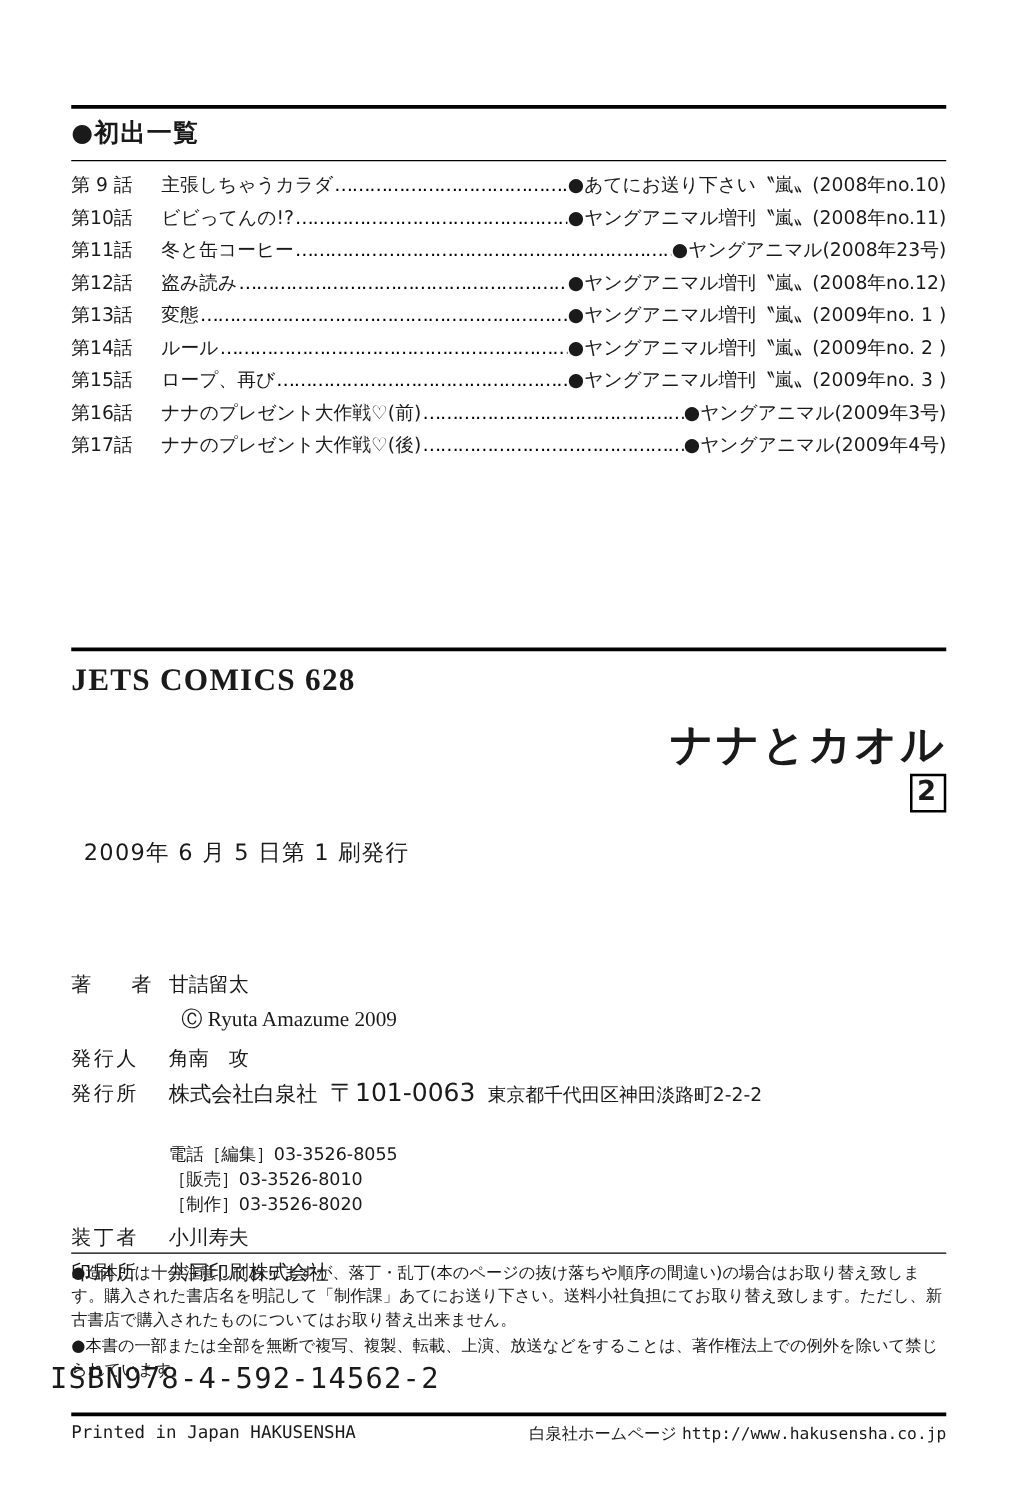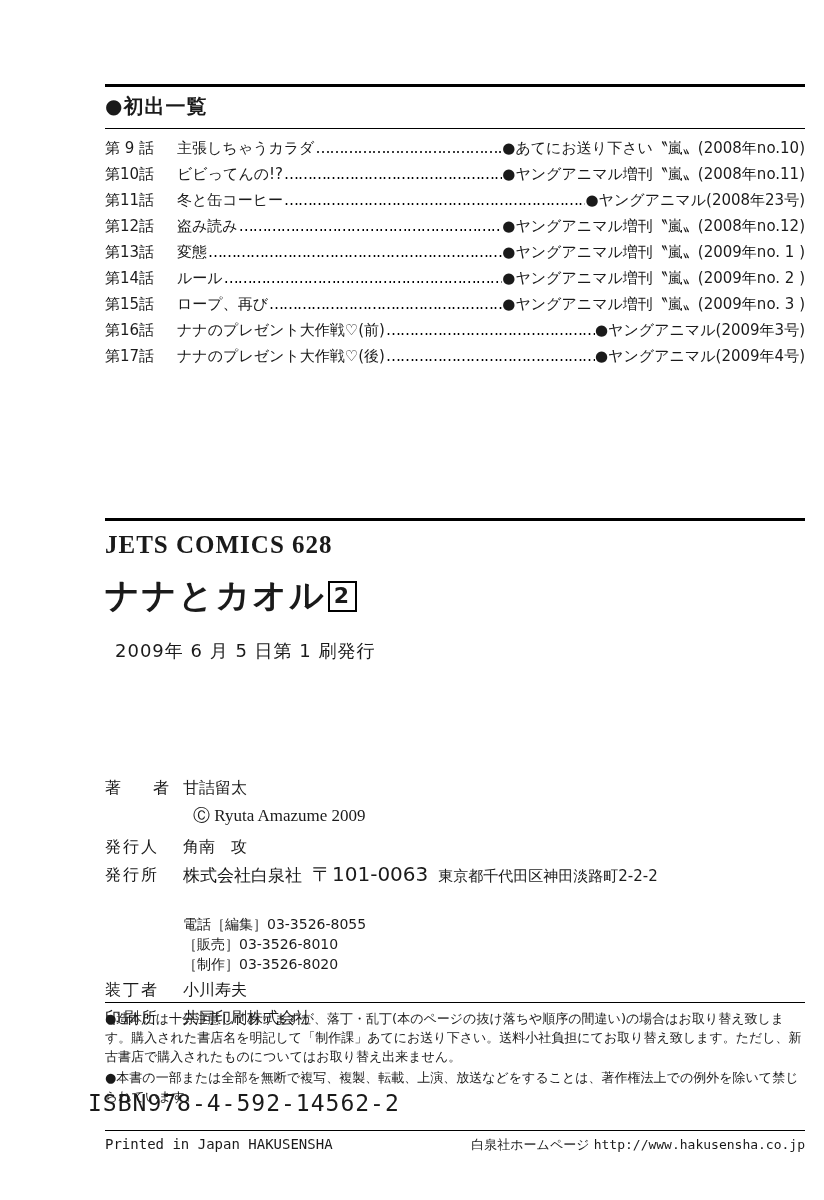"●初出一覧" .page { margin-left: 48px -> none }
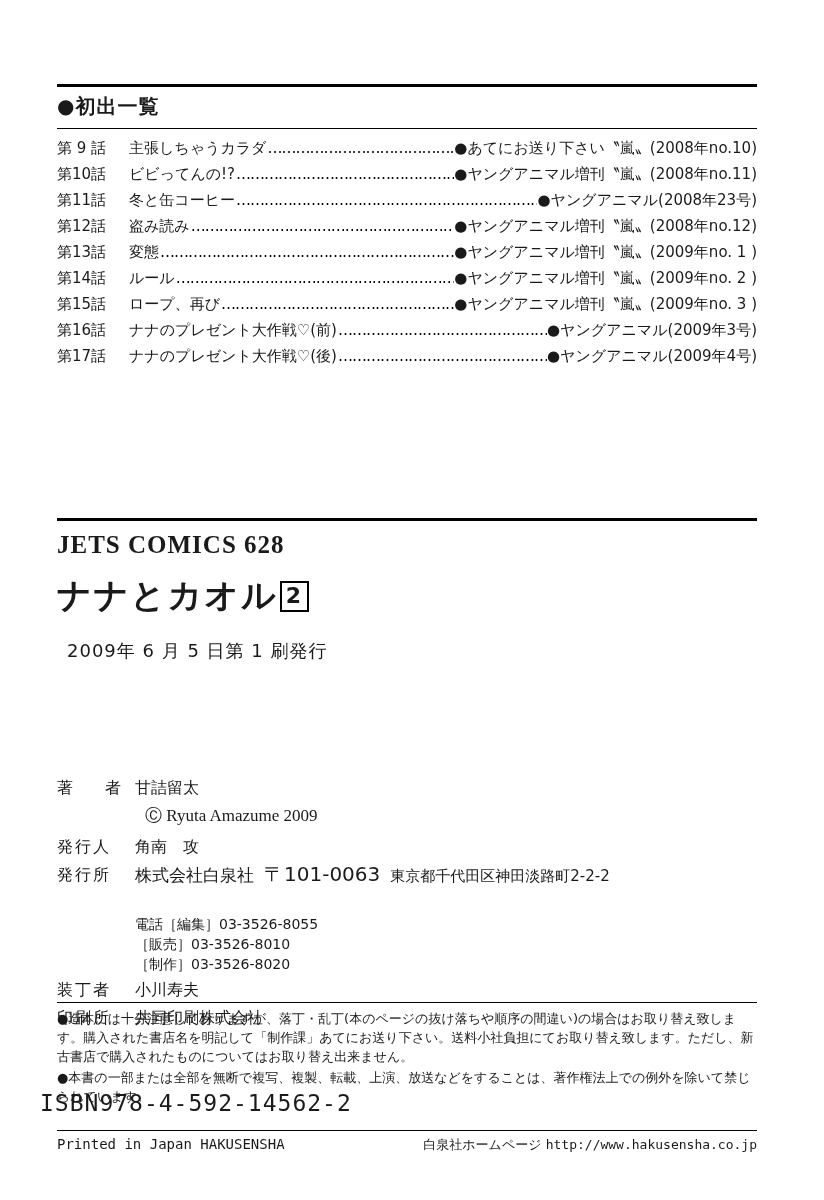"ナナとカオル" .booktitle { align-items: center -> flex-end; flex-direction: none -> column }
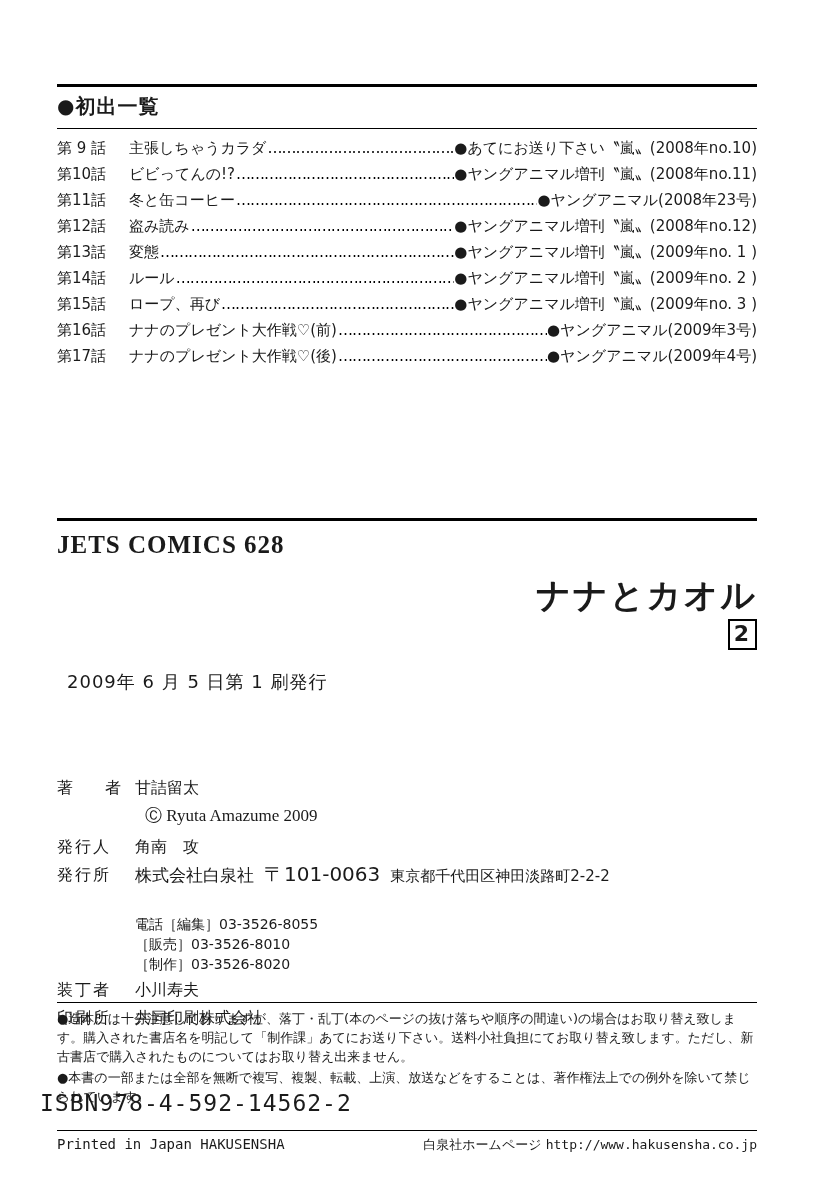"Printed in Japan HAKUSENSHA" .footer { border-top: 1px solid #000000 -> 3px solid #000000 }
